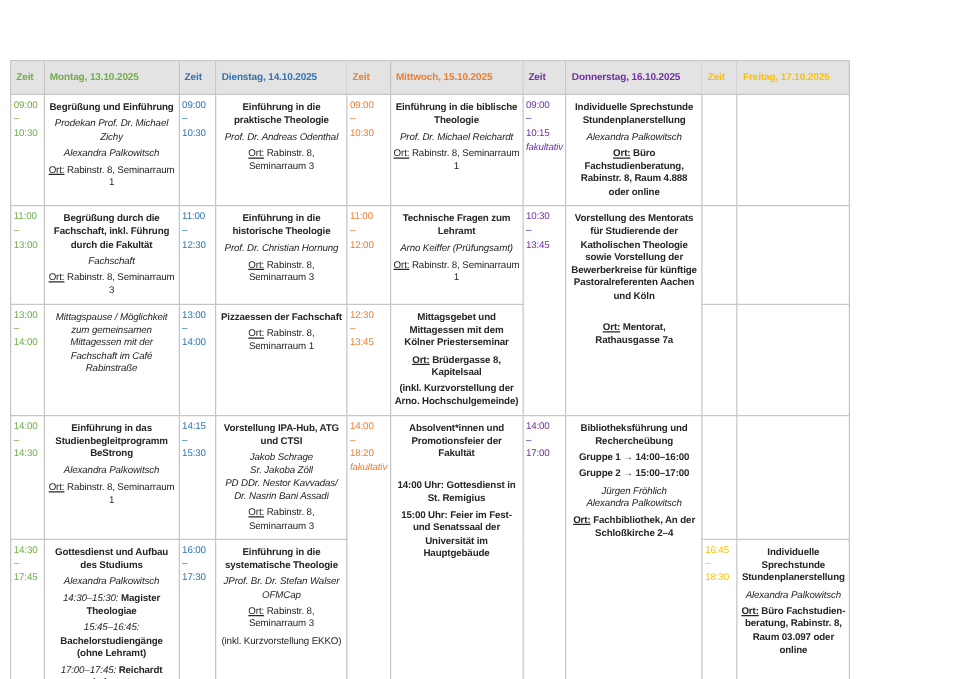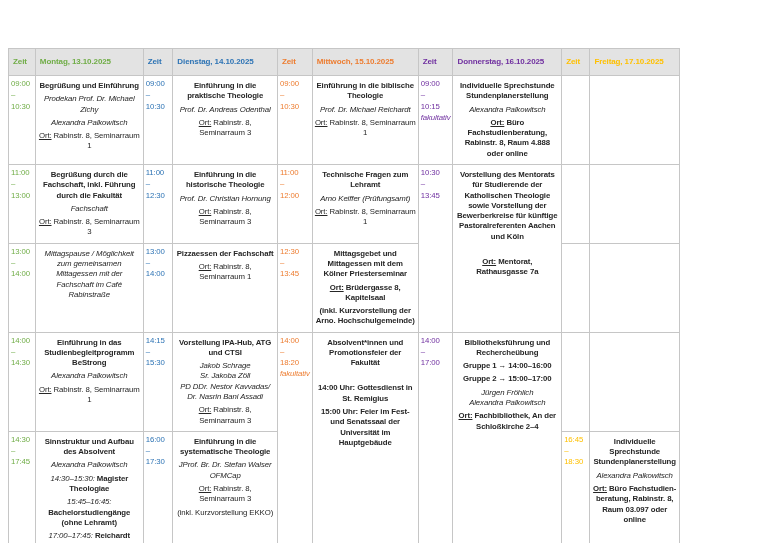"Sinnstruktur und Aufbau des Absolvent" span.b { text: Sinnstruktur und Aufbau des Absolvent -> Gottesdienst und Aufbau des Studiums }
